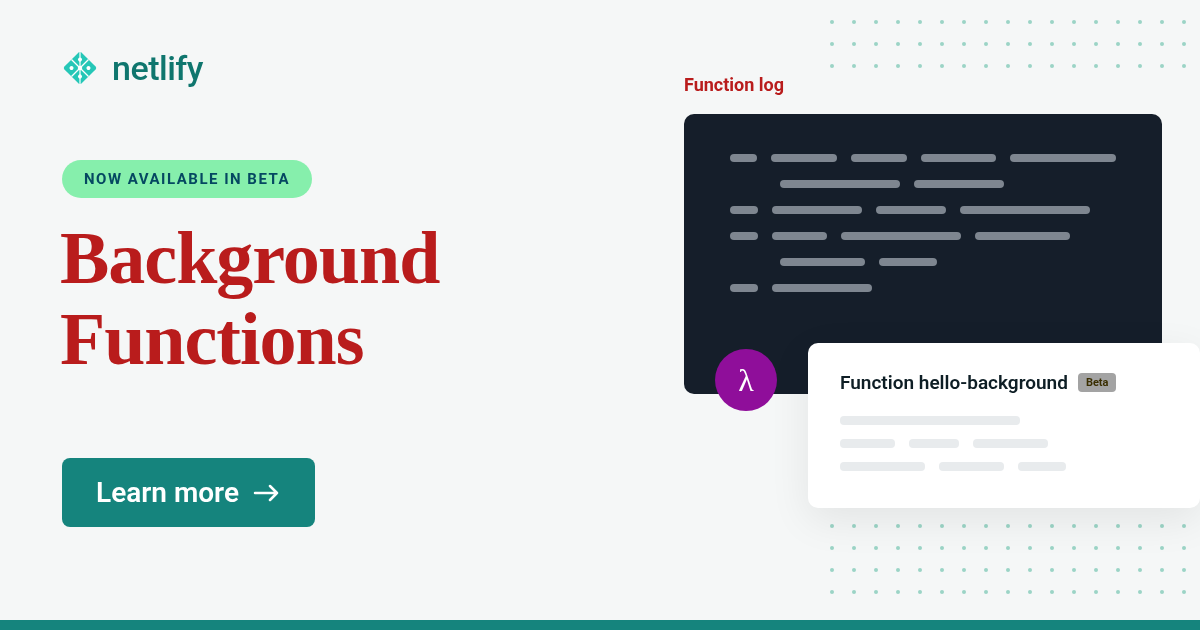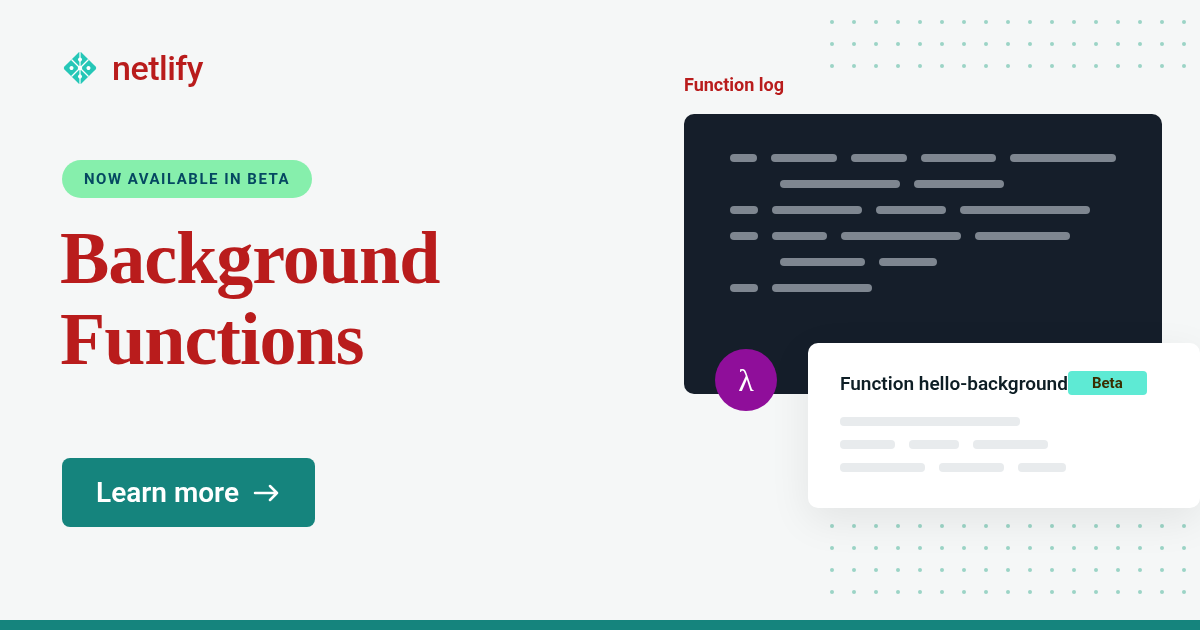"netlify" .logo-text { color: #b91c1c -> #0f766e }
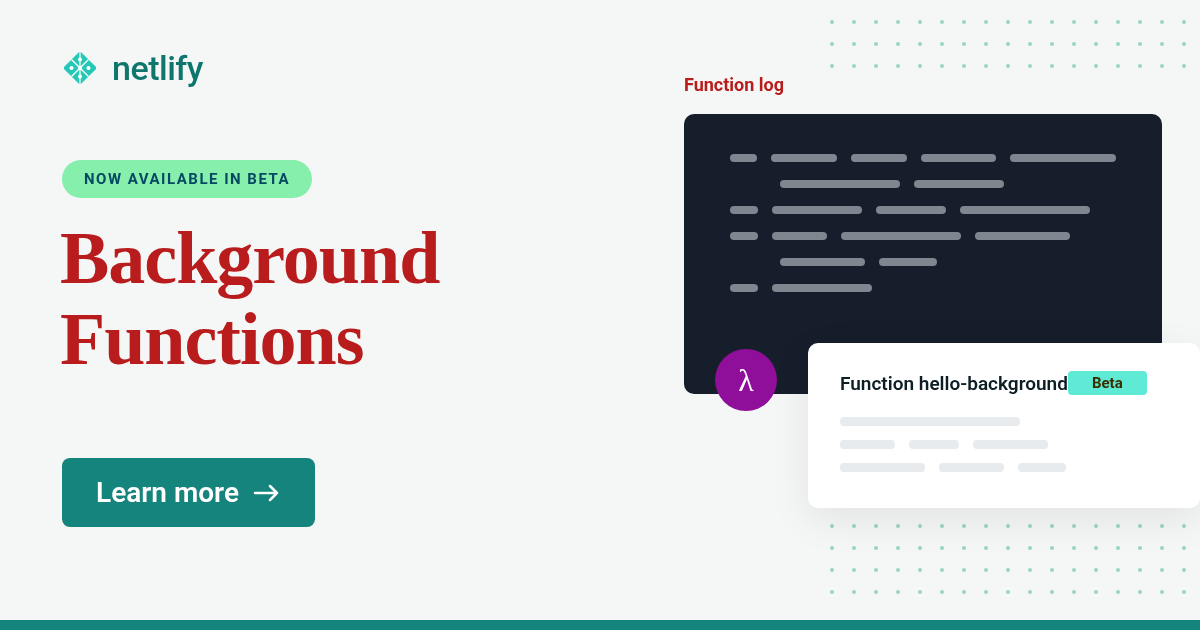"Function hello-background" .card-title-row { gap: none -> 10px }
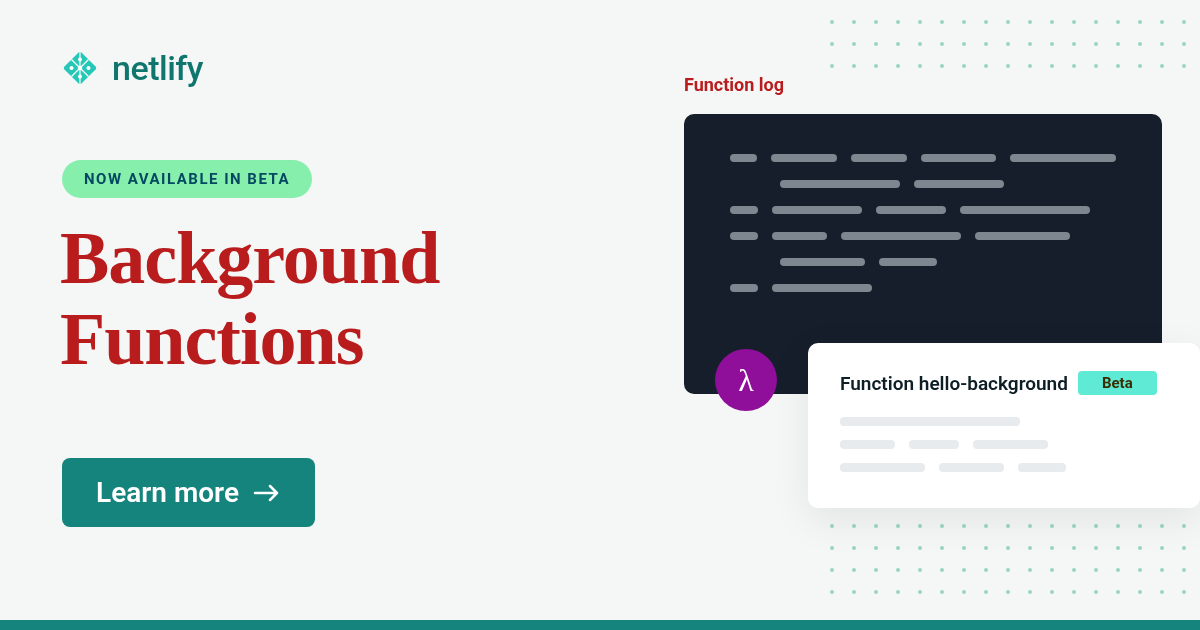"Beta" .beta-tag { background: #5eead4 -> #a3a3a3; font-size: 15px -> 11px; padding: 3px 24px -> 3px 8px }
